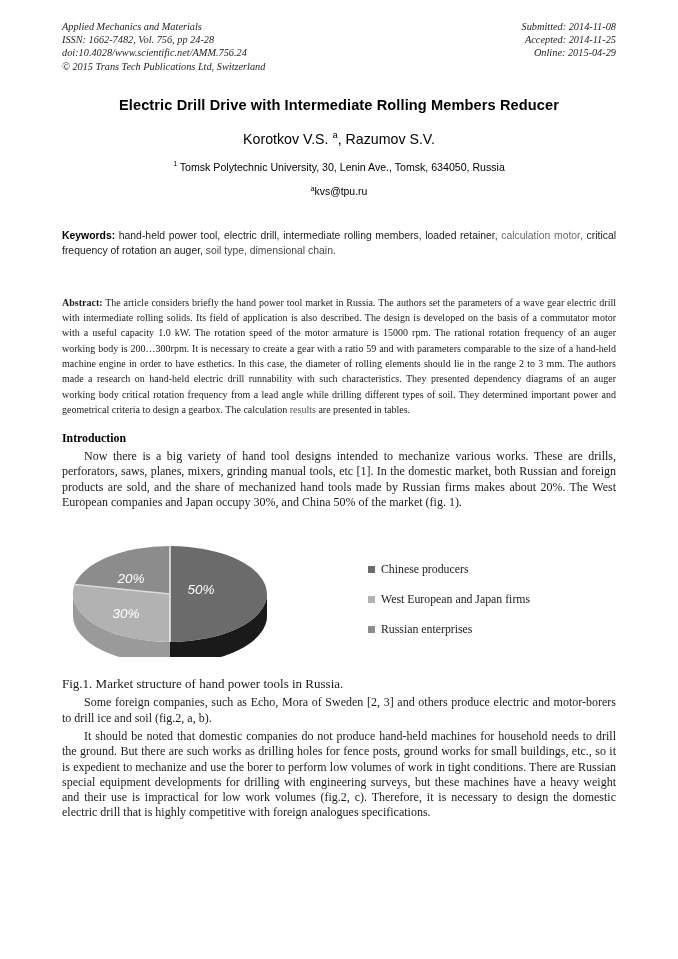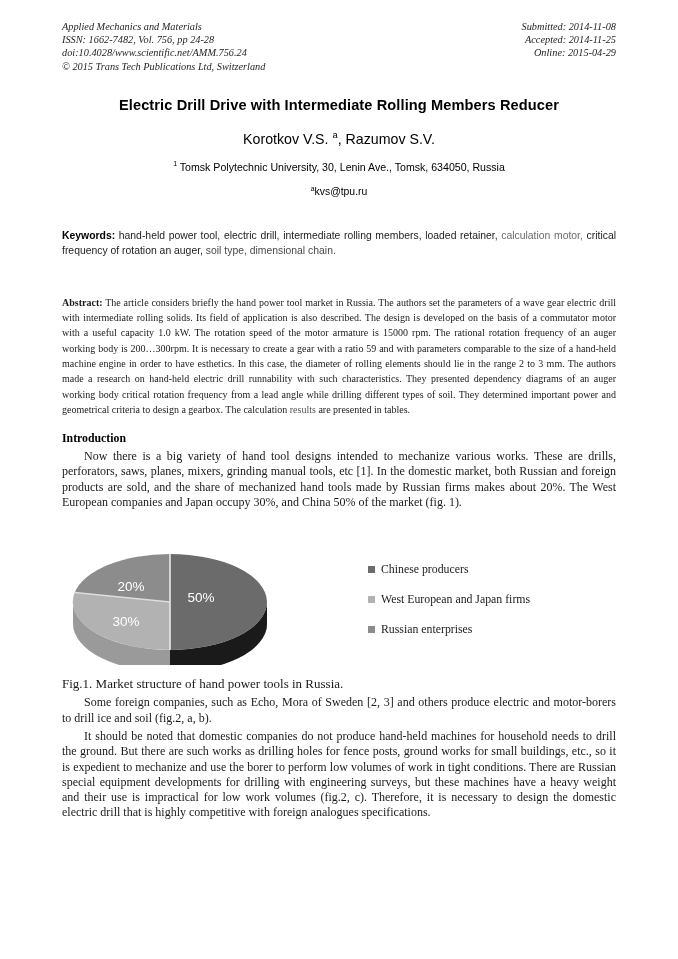"20%" .pie-wrap { font-style: none -> italic; top: 12px -> 4px }
